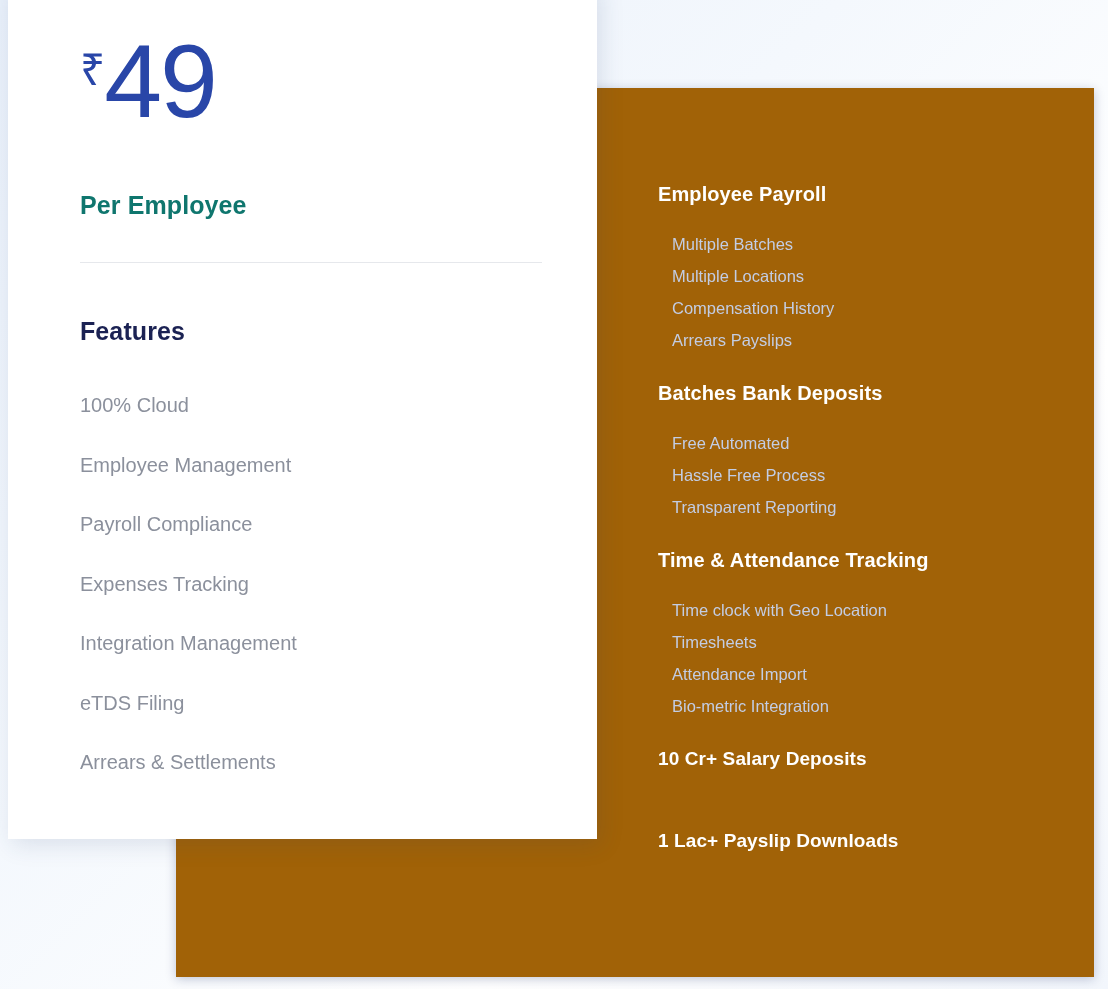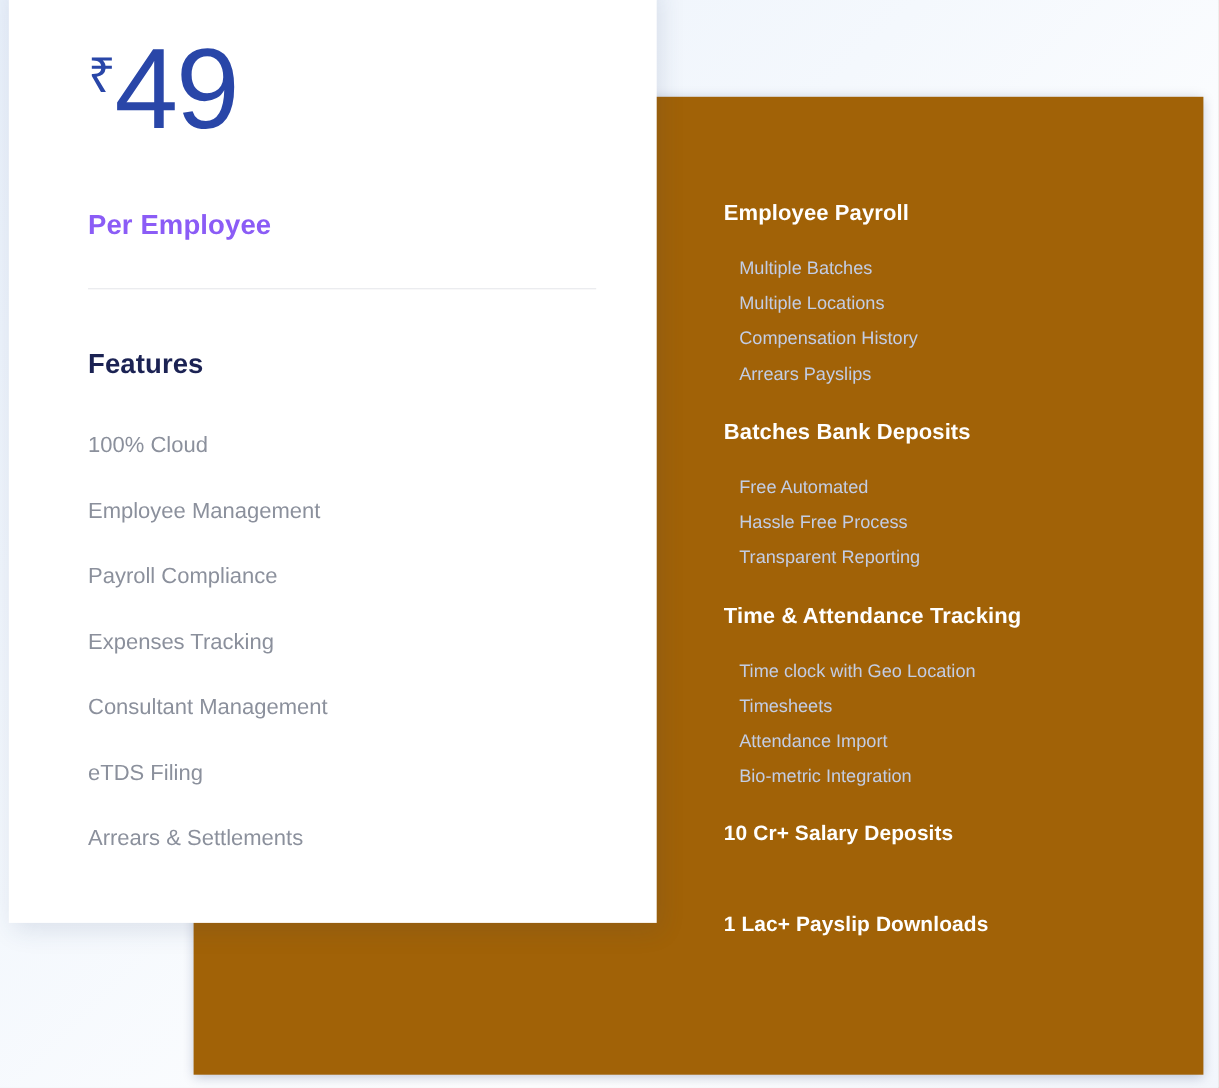"Per Employee" #price-caption { color: #8b5cf6 -> #0f766e }
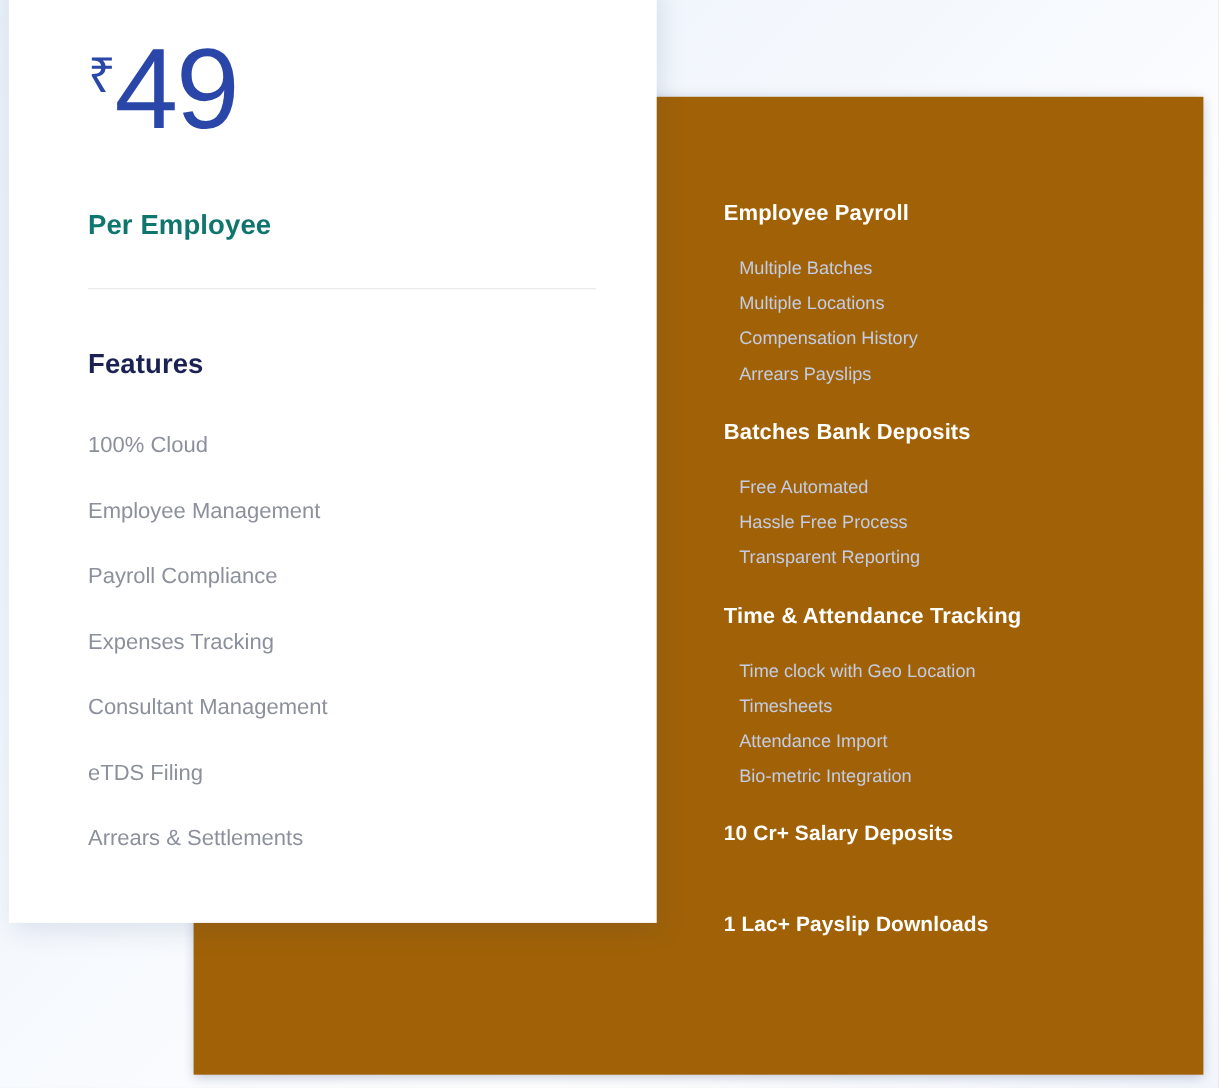"Consultant Management" li.f-item { text: Consultant -> Integration }
